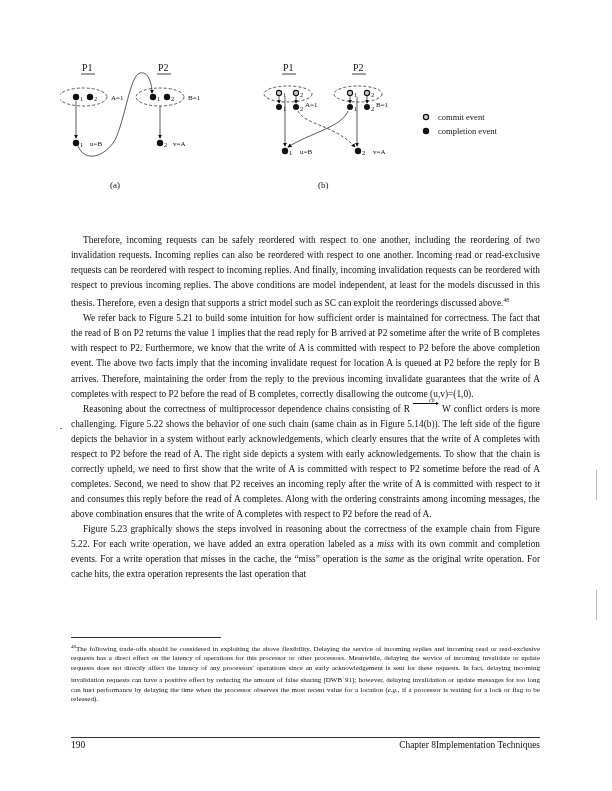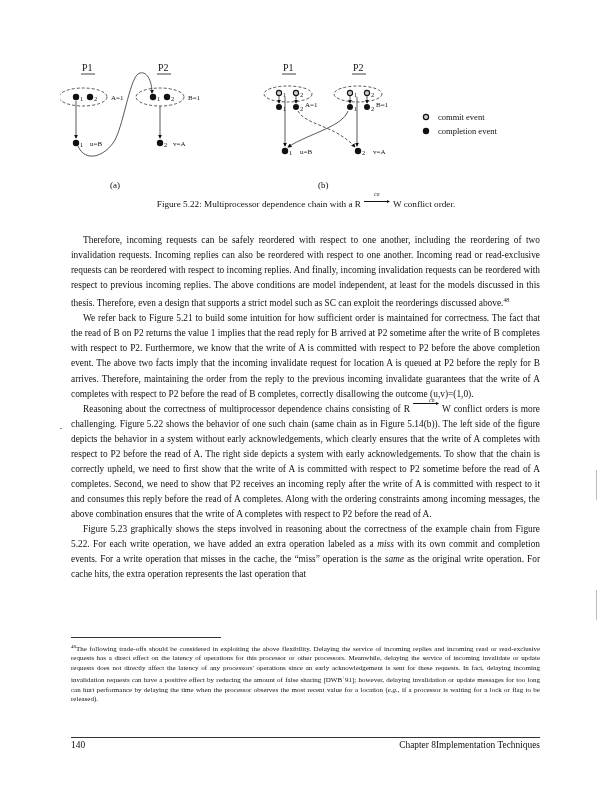"Figure 5.22: Multiprocessor dependence" div.caption { html: <div> <span>Figure 5.22: Multiprocessor dependence chain with a R</span><span><span>co</span><span></span><span>▸</span>&nbsp;</span><span>W conflict order.</span> </div> -> none }
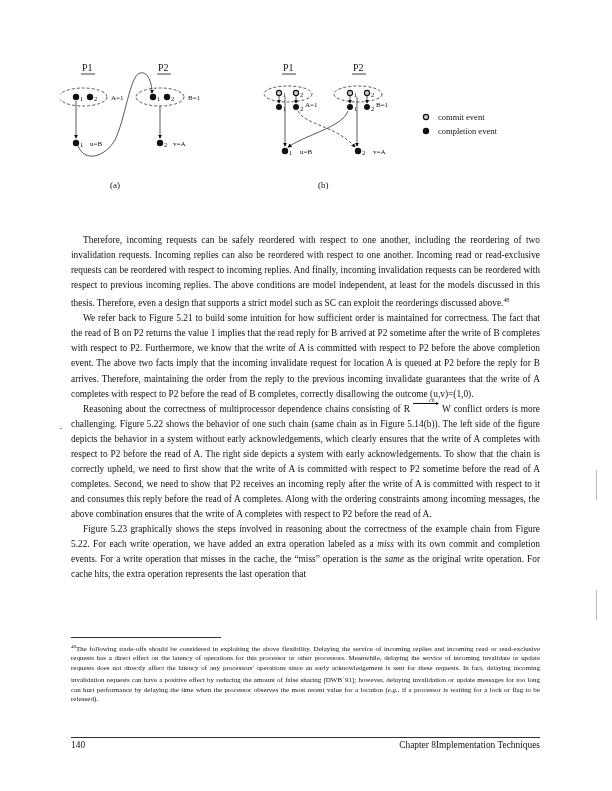"140" span.pg { text: 140 -> 190 }
